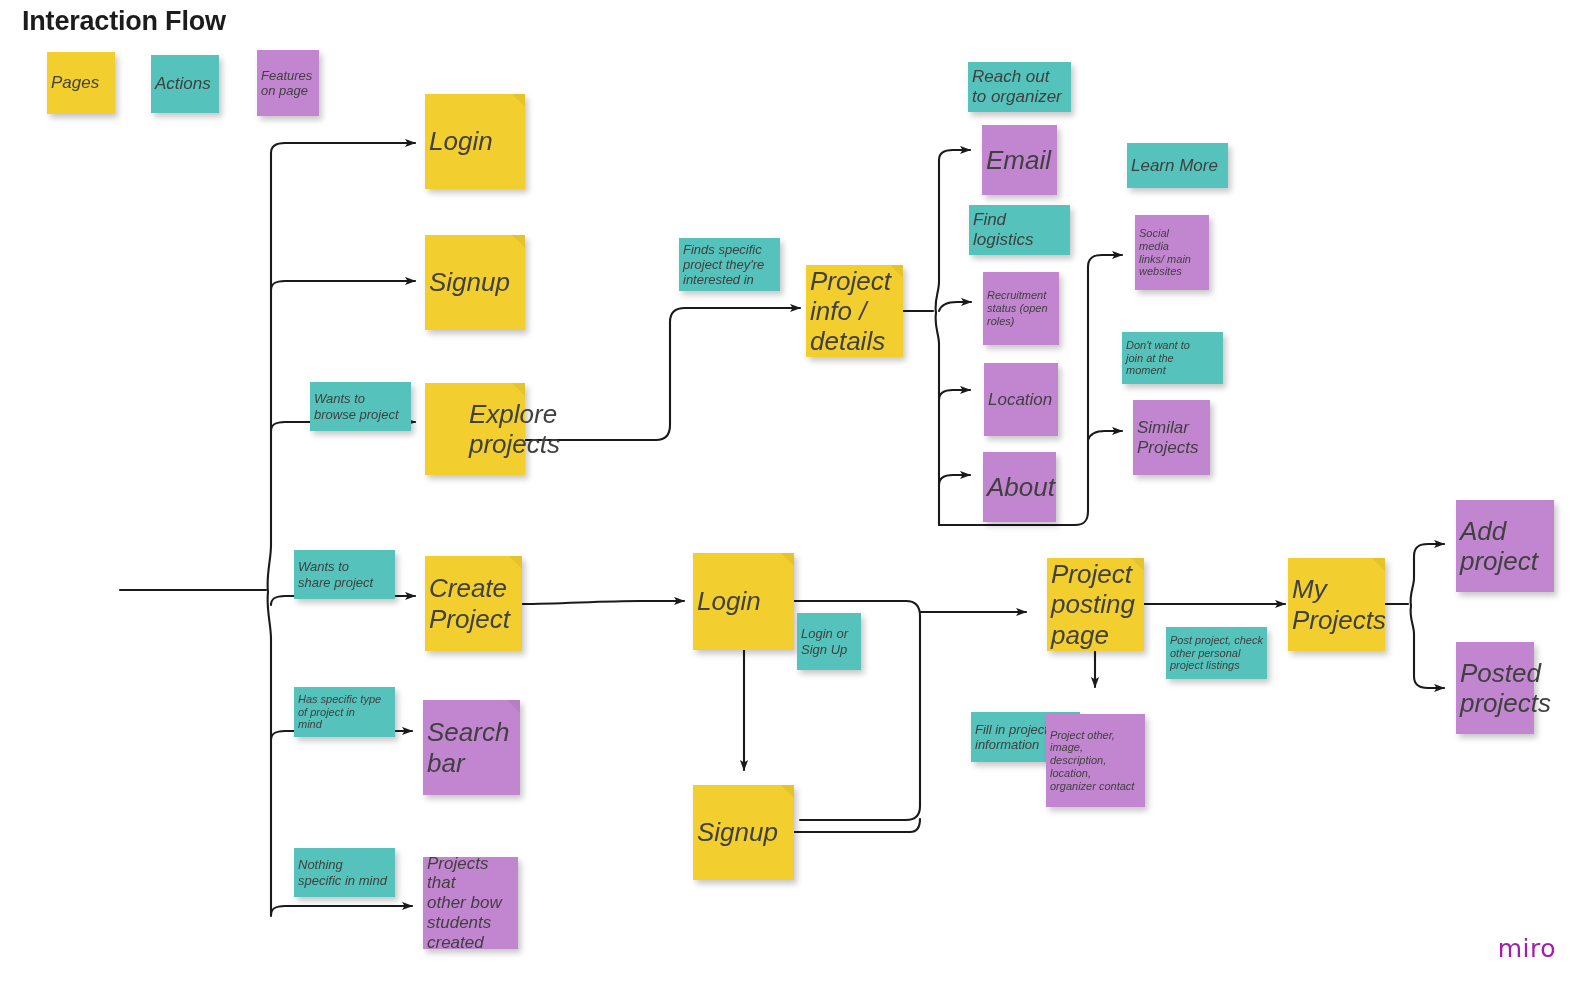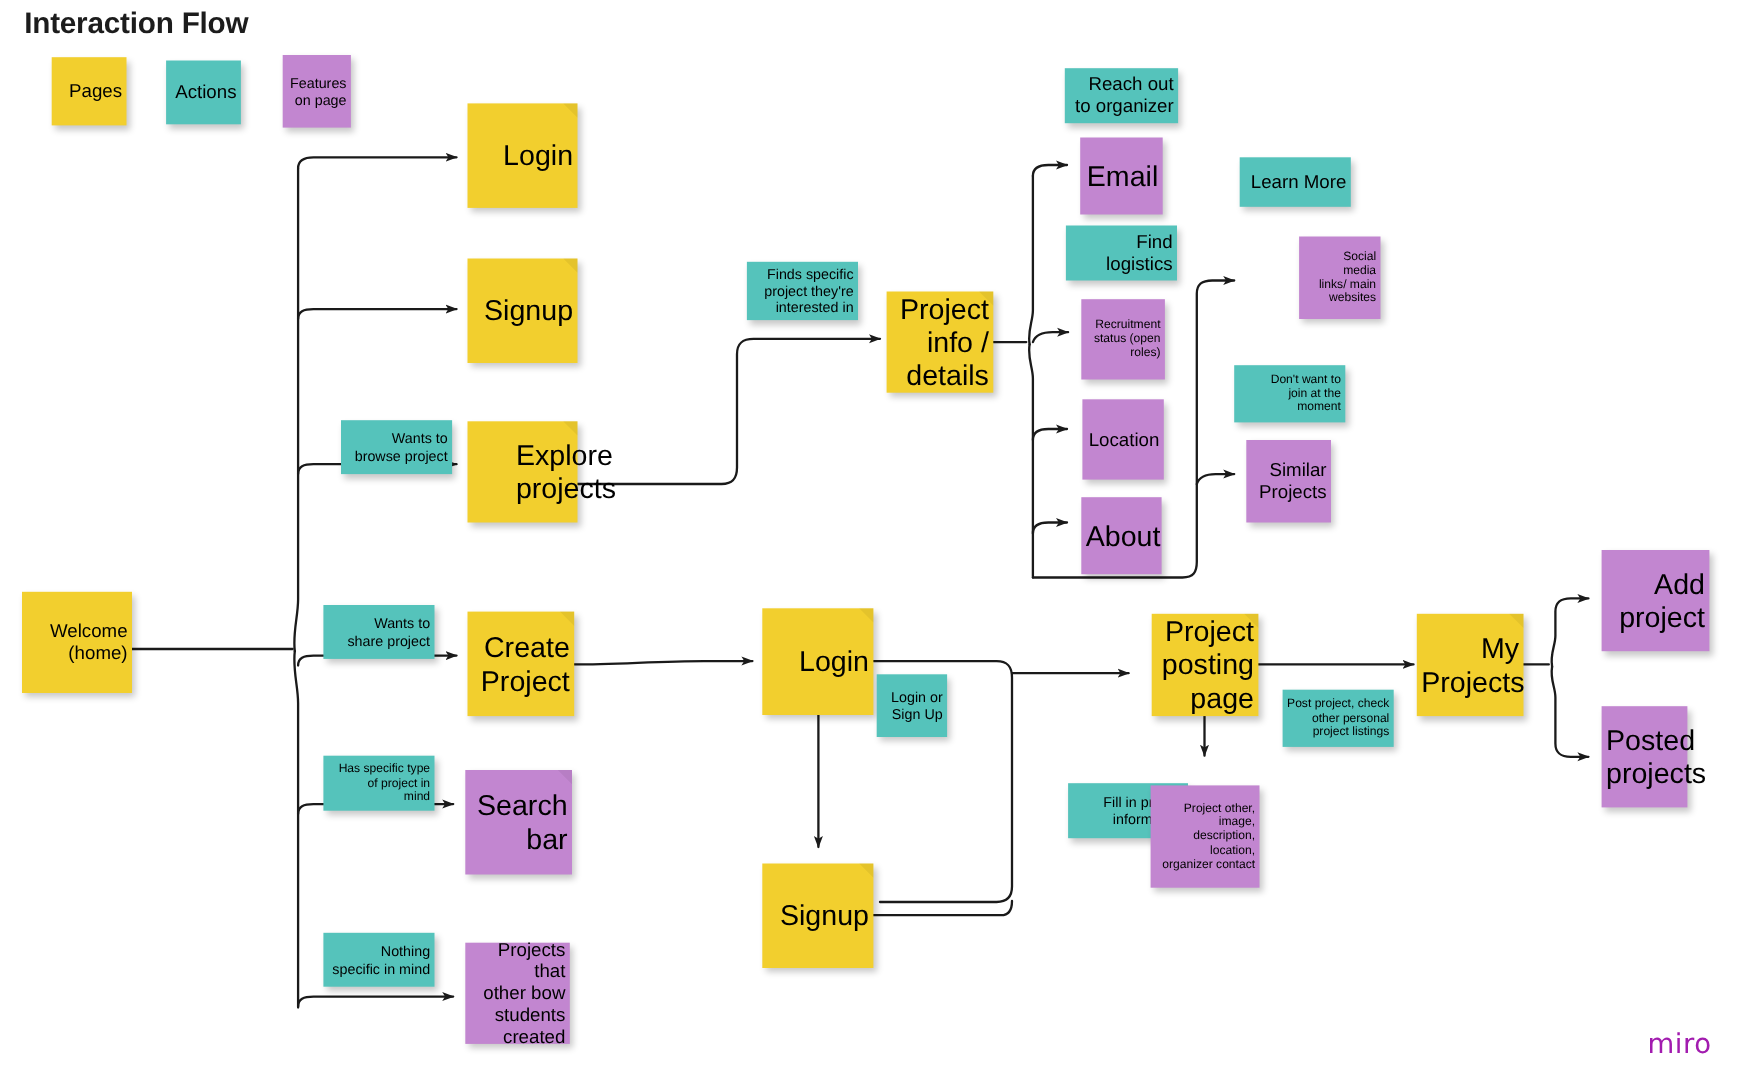"Pages" .note { color: #000000 -> #404040; font-style: none -> italic; text-align: right -> left }
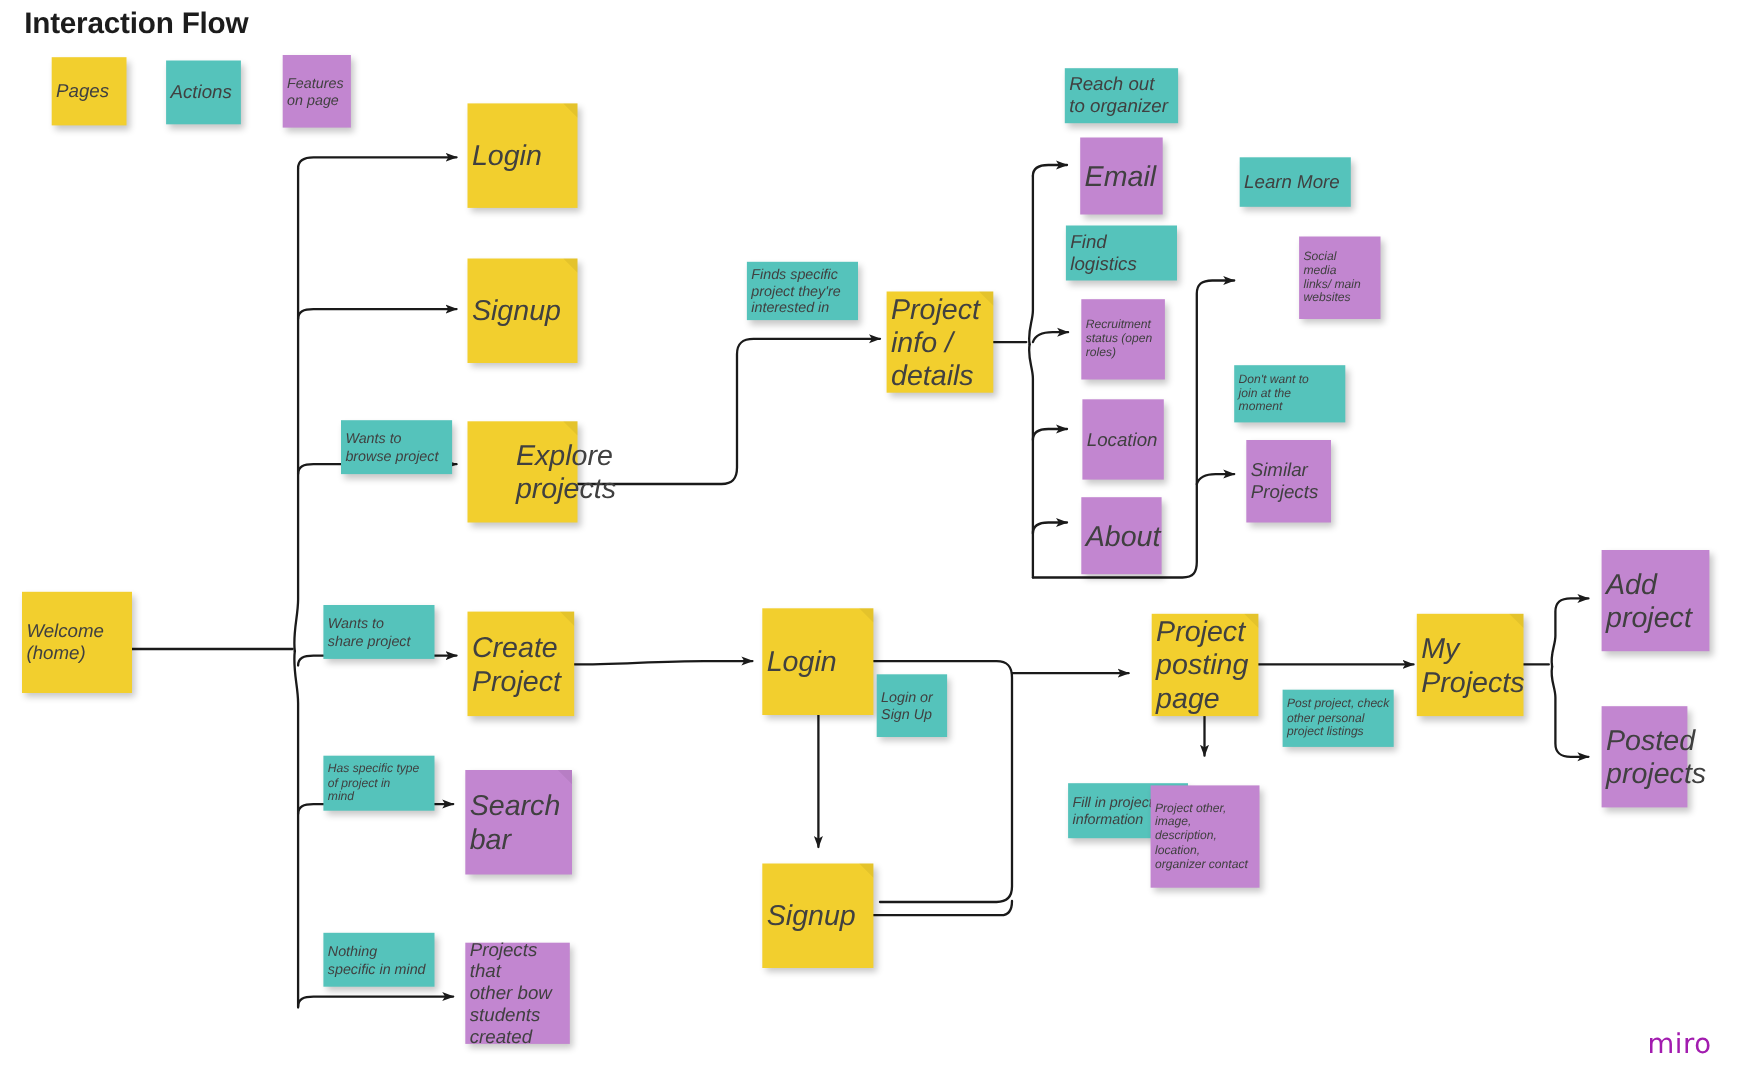"Social" div.note { margin-left: 46px -> none }
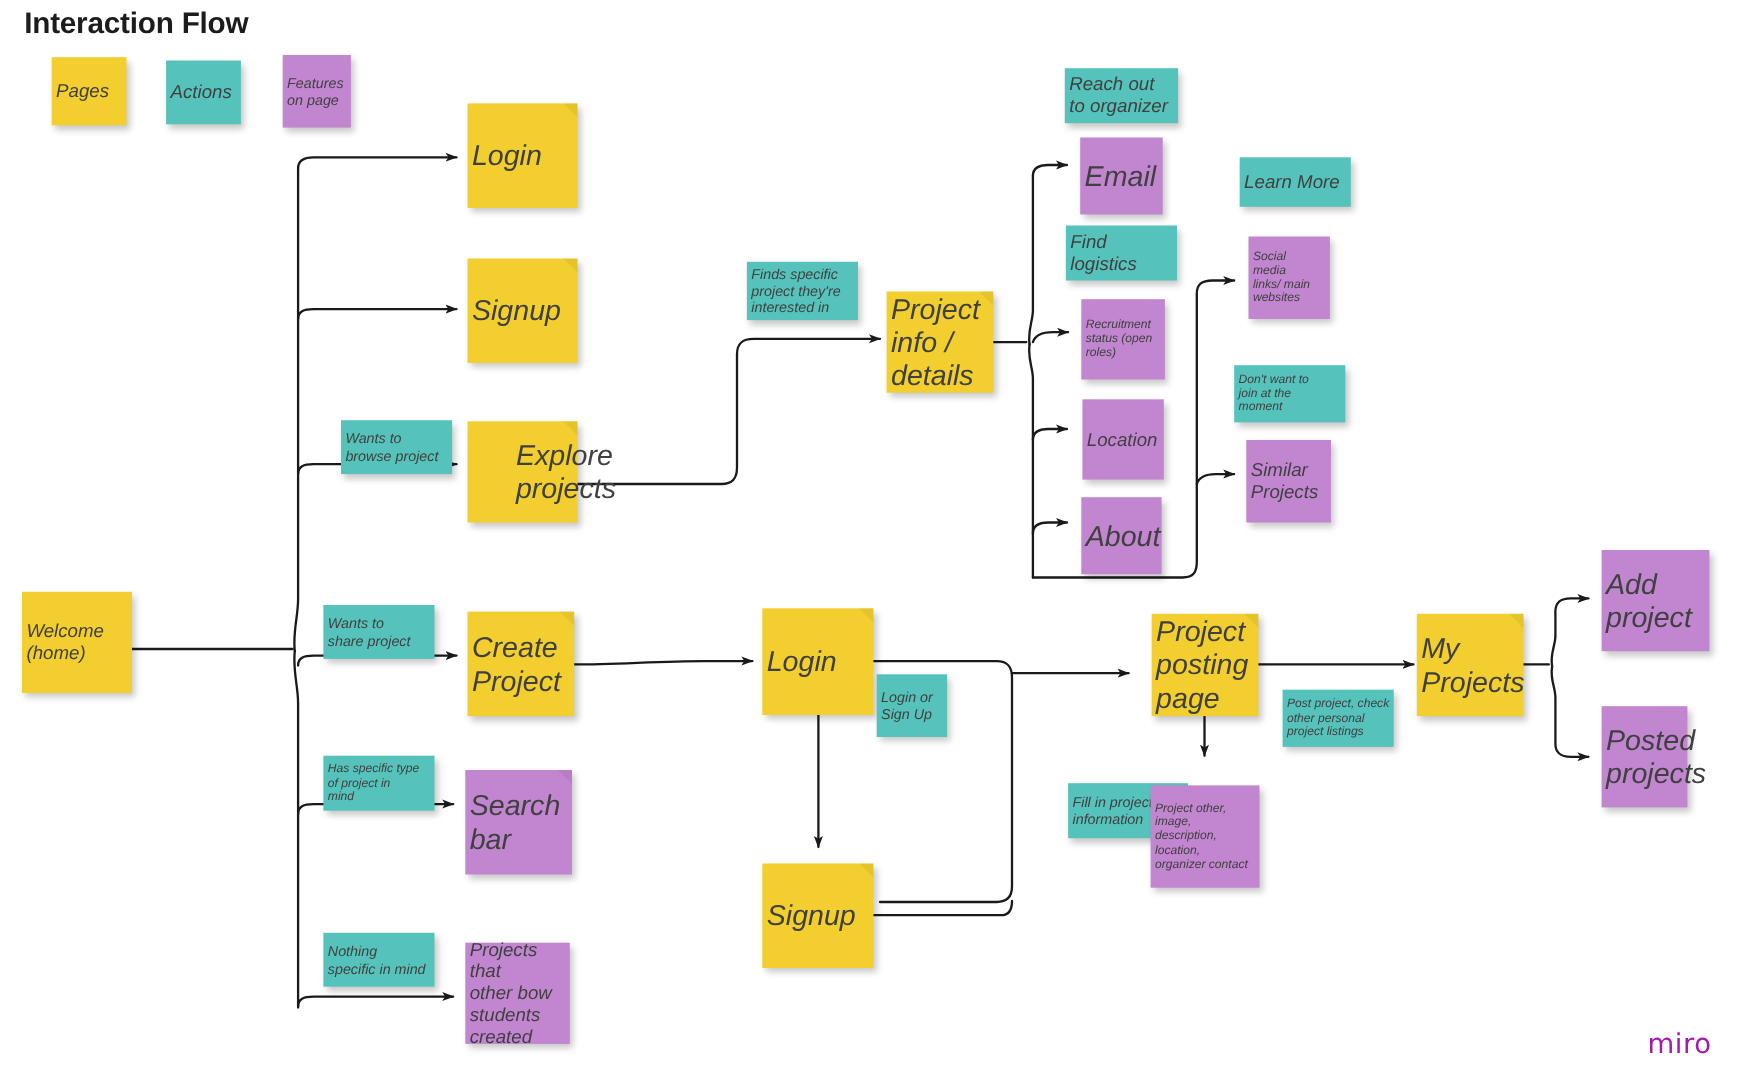"Welcome" div.note { html: <div> <span>Welcome (home)</span> </div> -> none }
